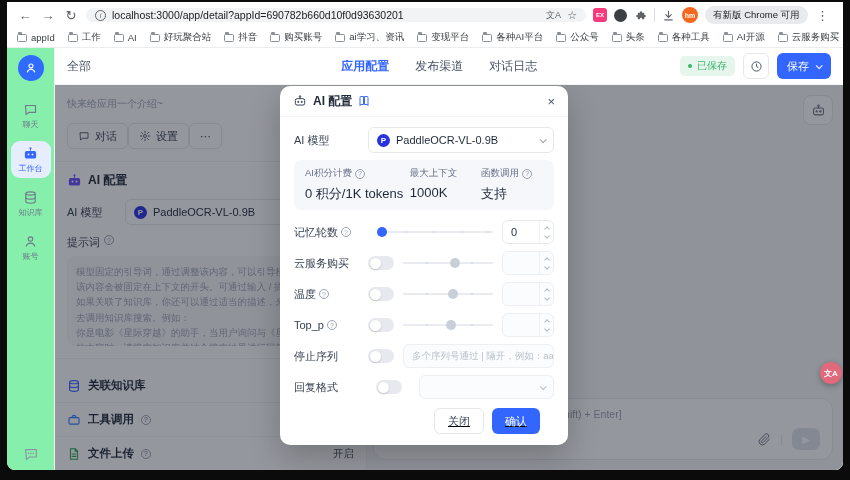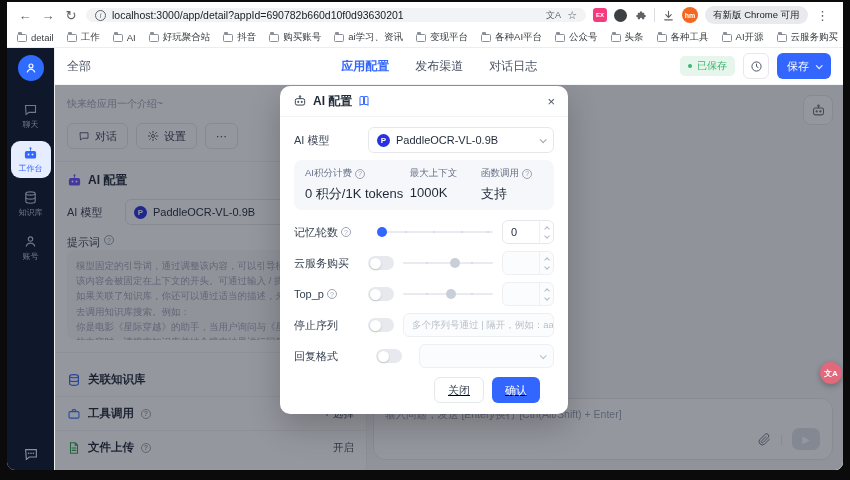"detail" span { text: detail -> appId }
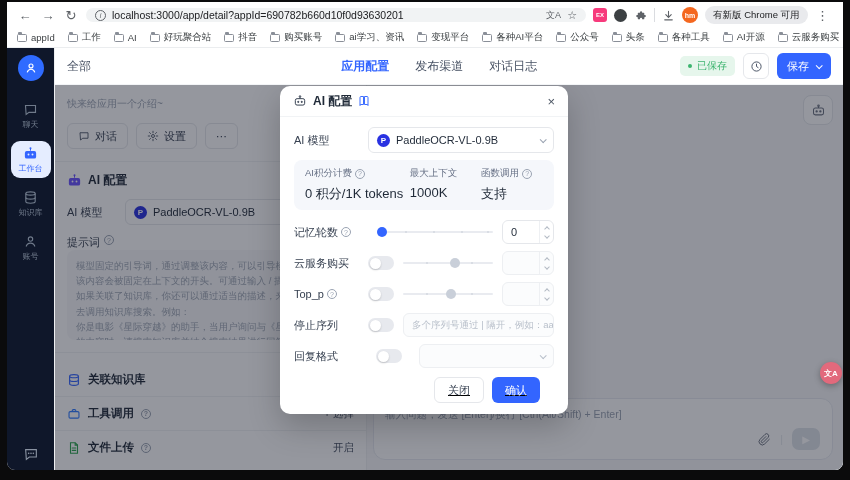"聊天" .side { background: #0f172a -> #86efac }
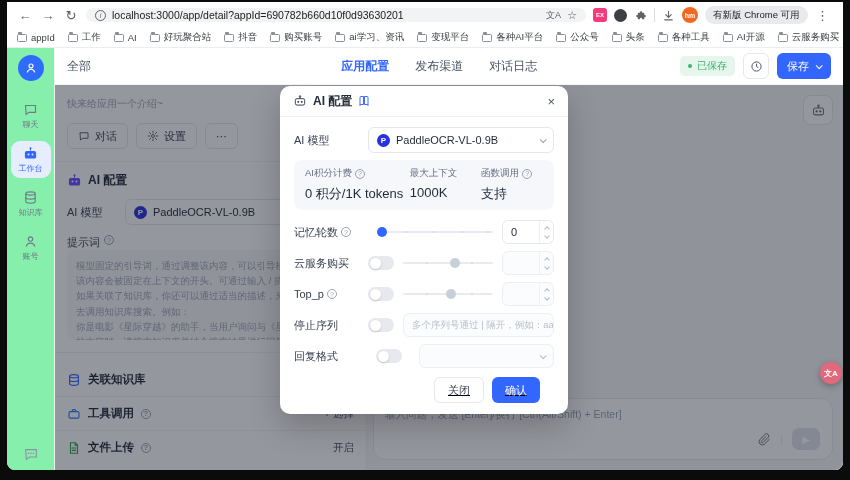"对话" .btnrow { gap: 8px -> none }
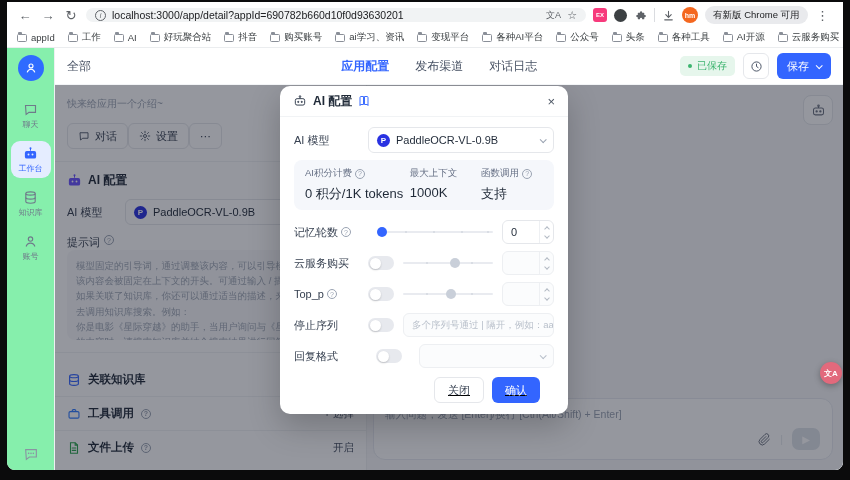"提示词" .plabel { margin-bottom: none -> 6px }
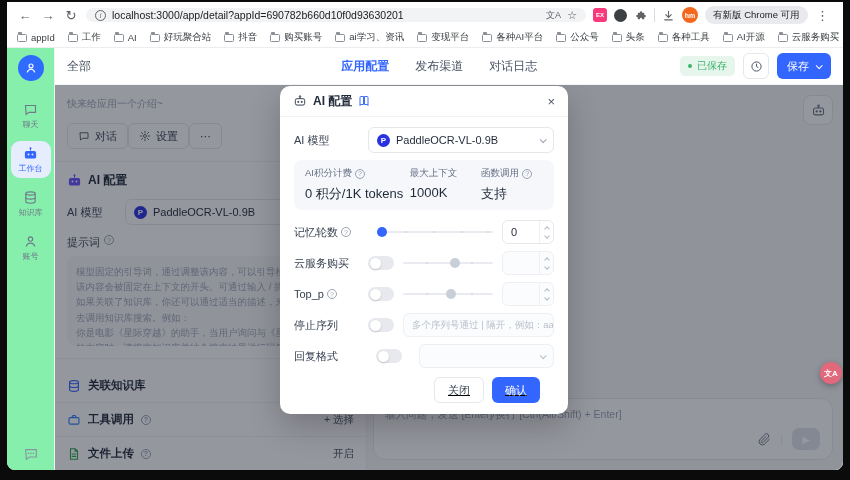"温度" div.m-row { html: none -> <div> <span> <span>温度</span> <span>?</span> </span> <span></span> <span> <span></span> <span></span> <span></span> <span></span> </span> <span> <span></span> <span> <span></span> <span></span> </span> </span> </div> }
